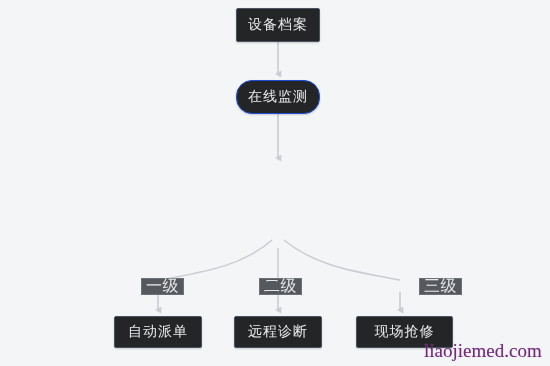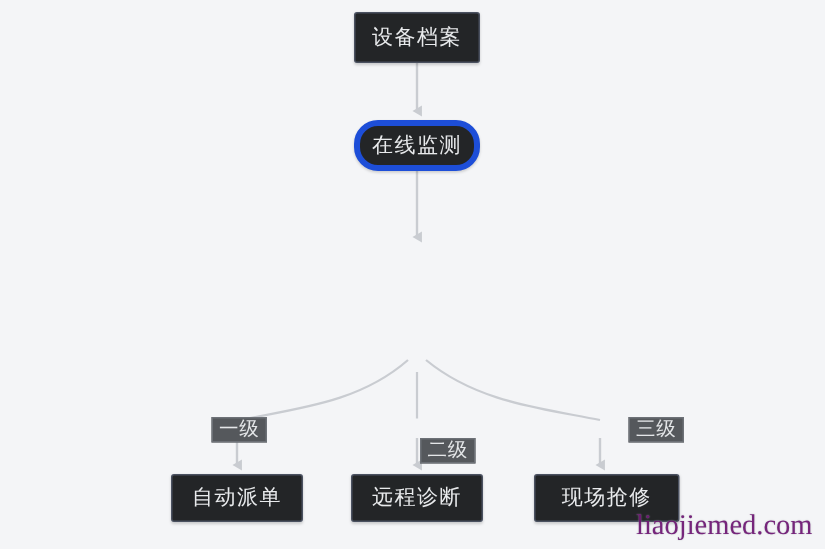"在线监测" .node-round { border: 4px solid #1d4ed8 -> 1px solid #1d4ed8 }
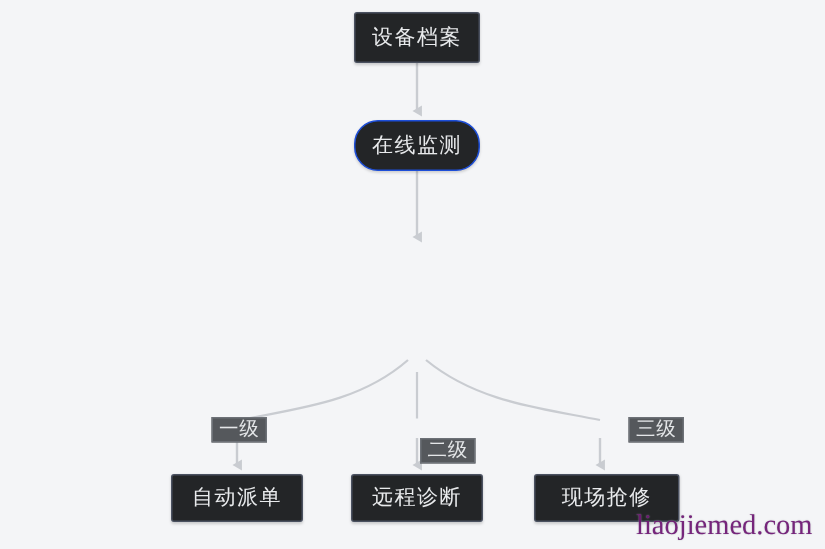"一级" .edge-label { font-size: 13px -> 16px }
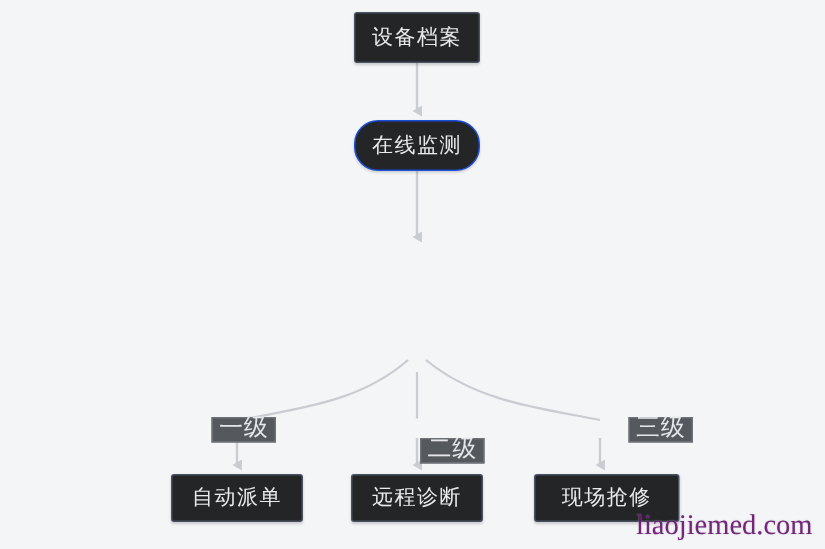"二级" #label-l2 { margin-left: 21px -> none; top: 292px -> 278px }
